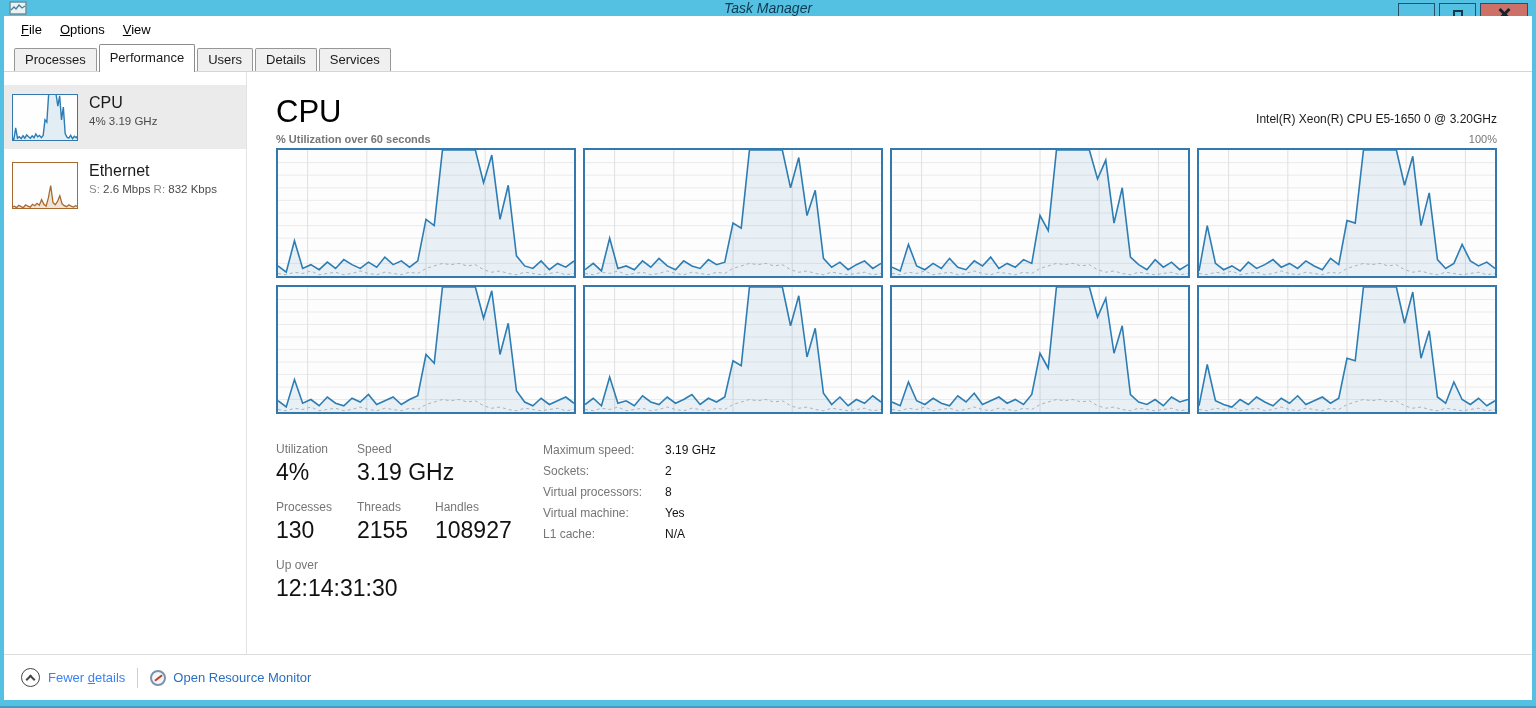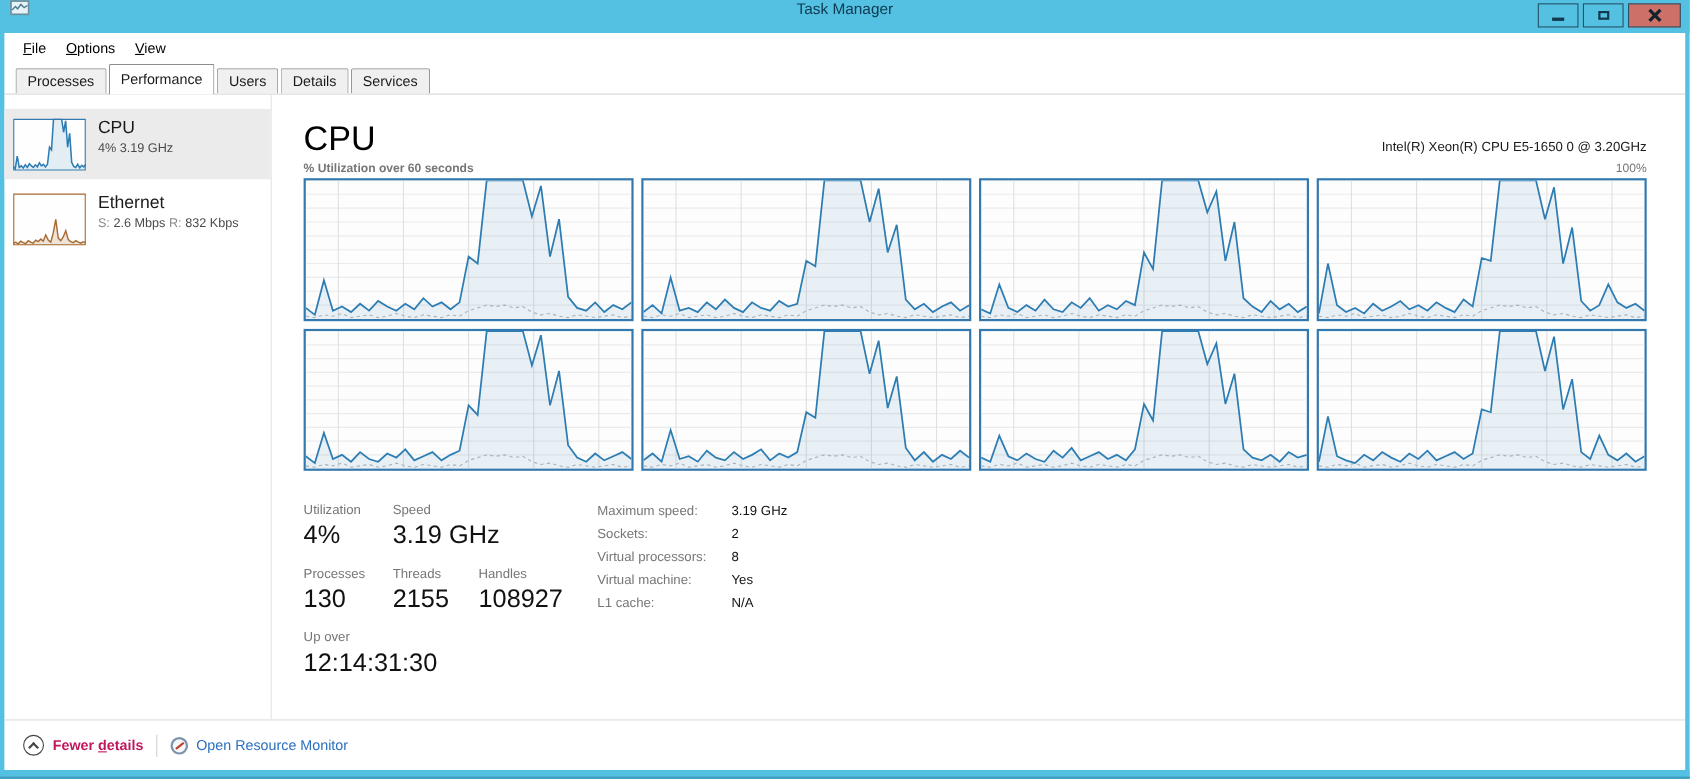"Task Manager" .titlebar { align-items: flex-start -> center; font-style: none -> italic; height: 30px -> 16px }
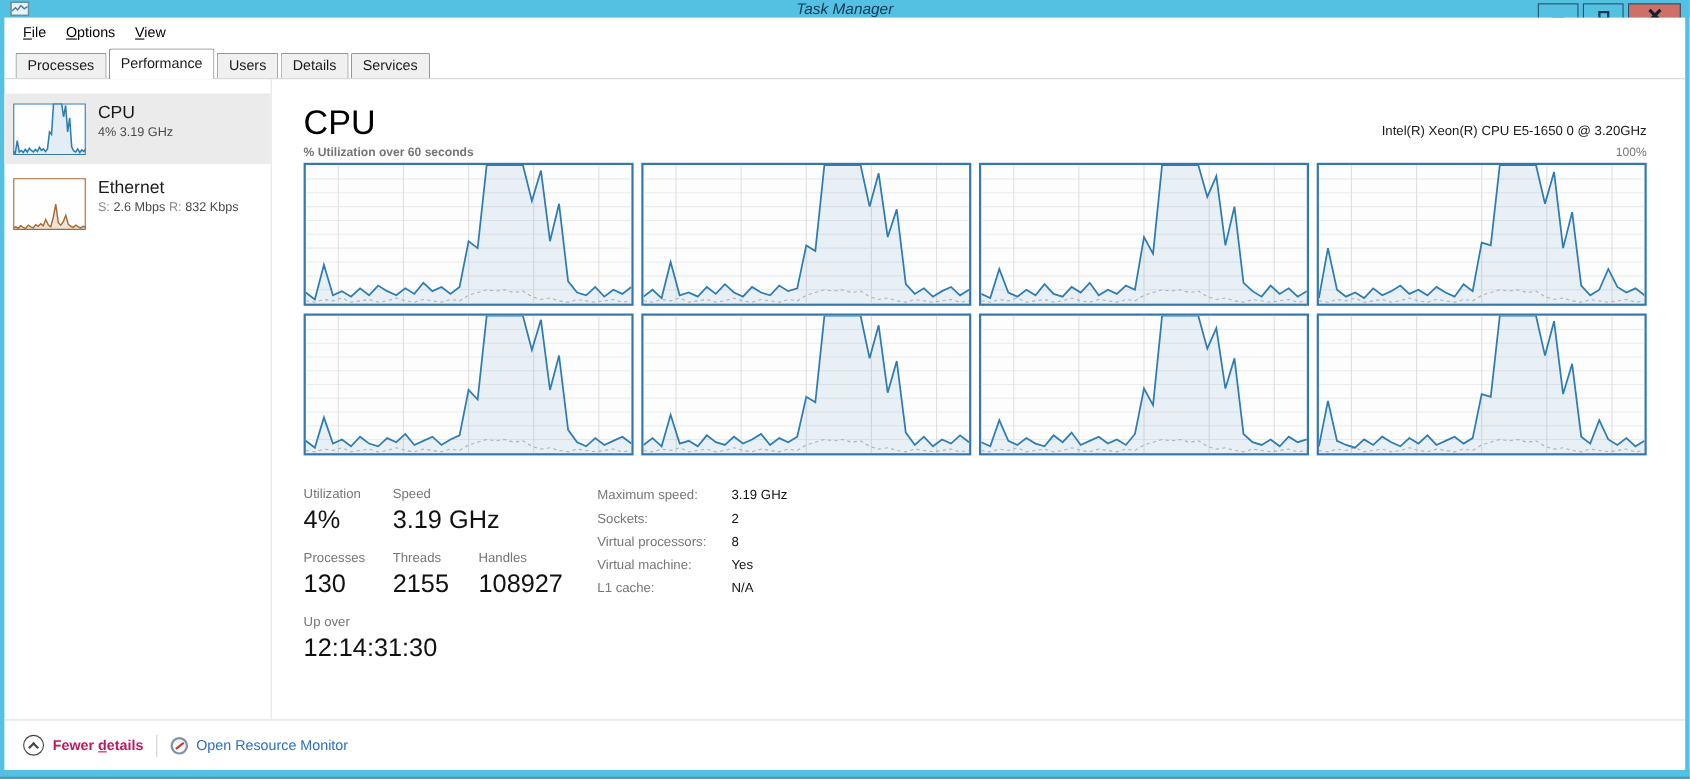"Fewer details" .fewer-label { color: #be185d -> #3b82f6; font-weight: bold -> none }
